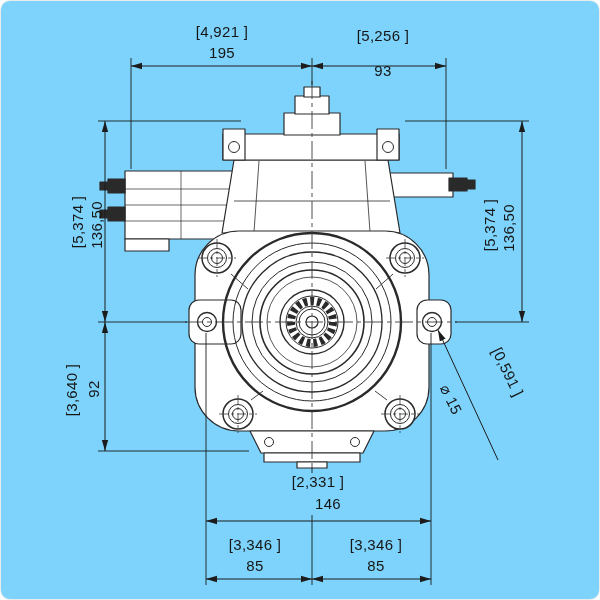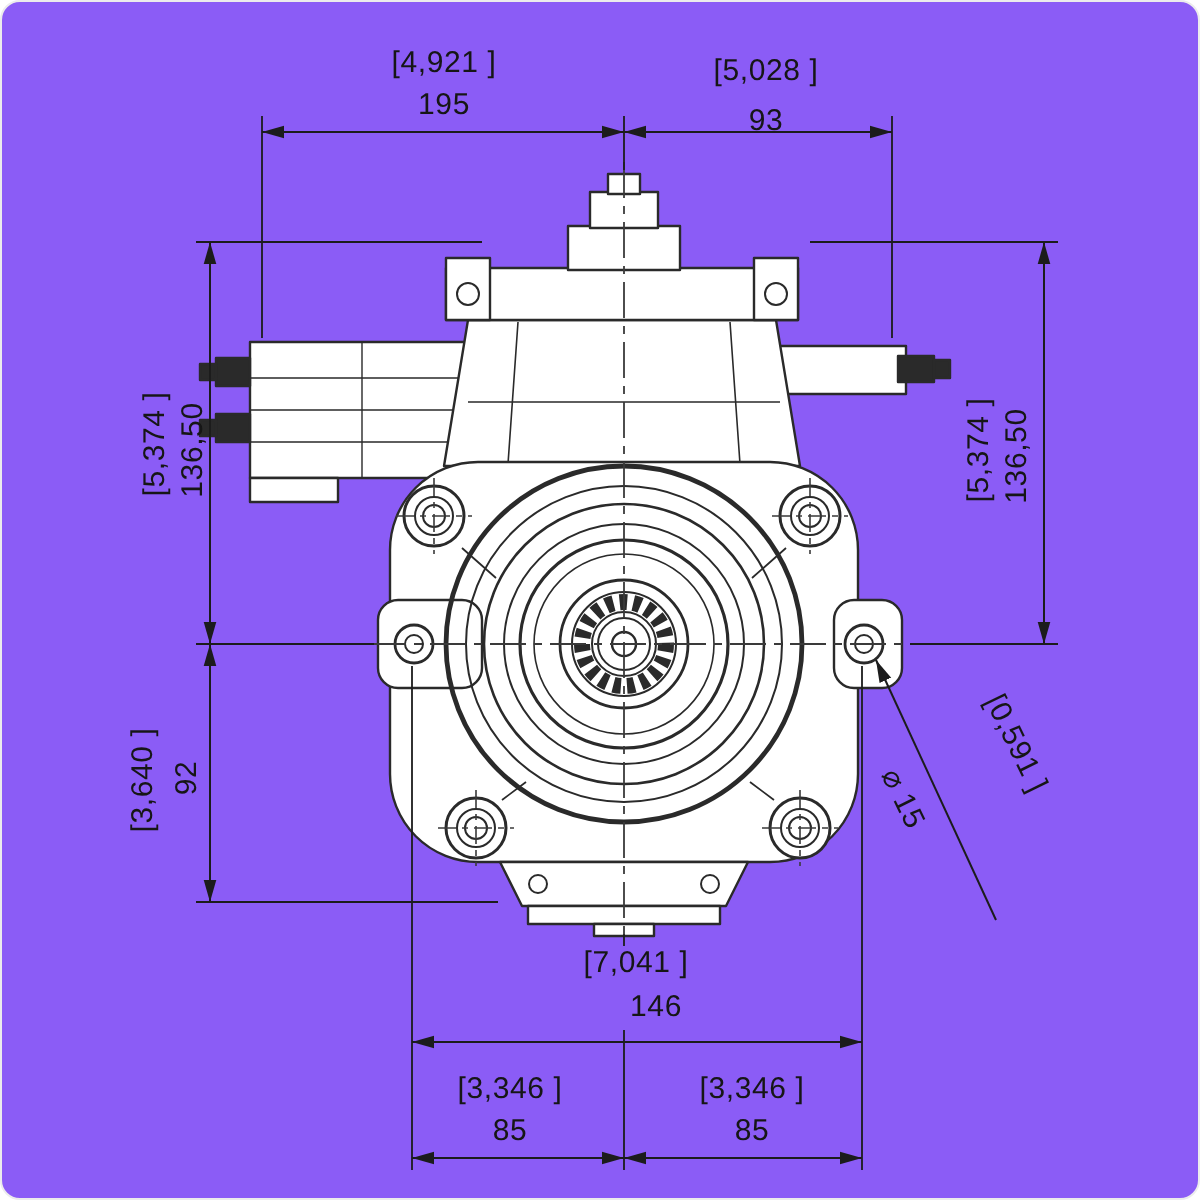"[4,921 ]" .stage { background: #8b5cf6 -> #7dd3fc }
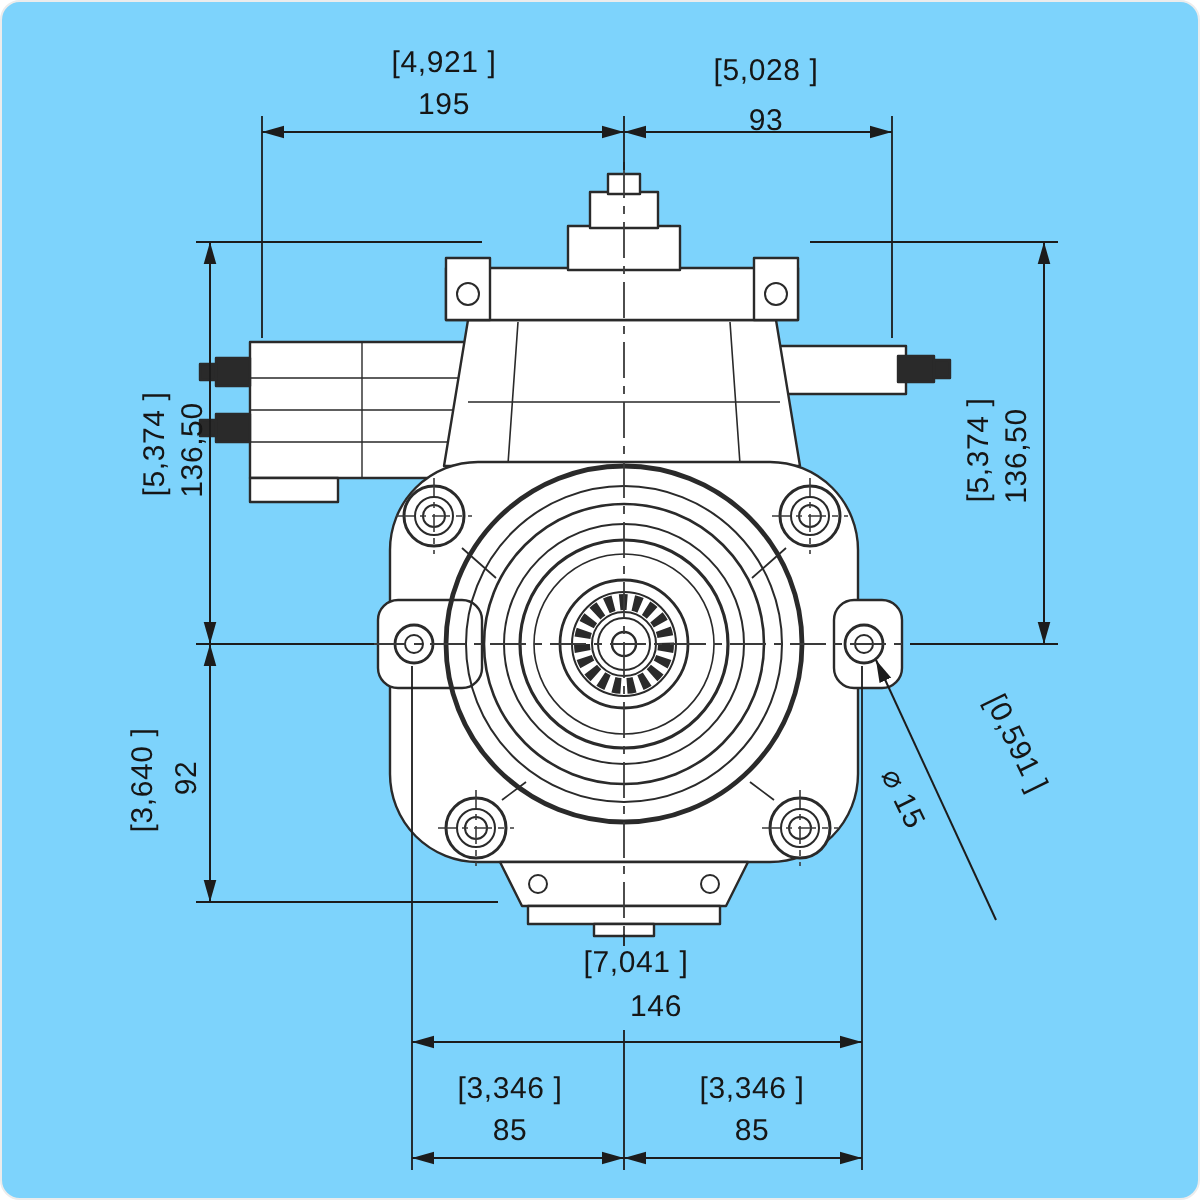"[5,028 ]" div.lbl { text: 5,028 -> 5,256 }
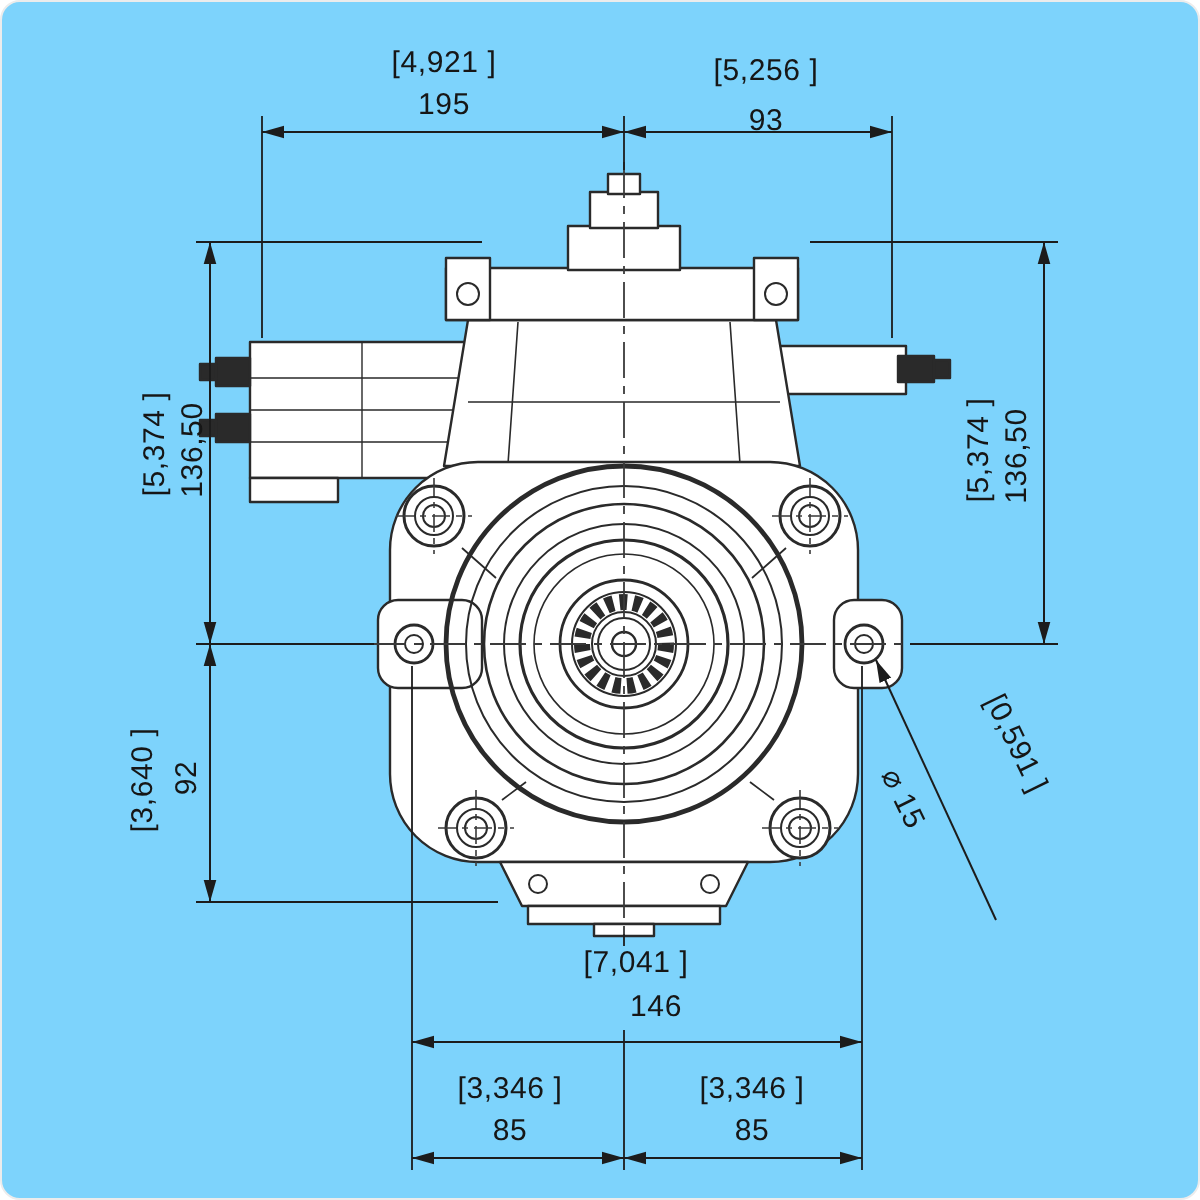"93" div.lbl { top: 60px -> 70px }
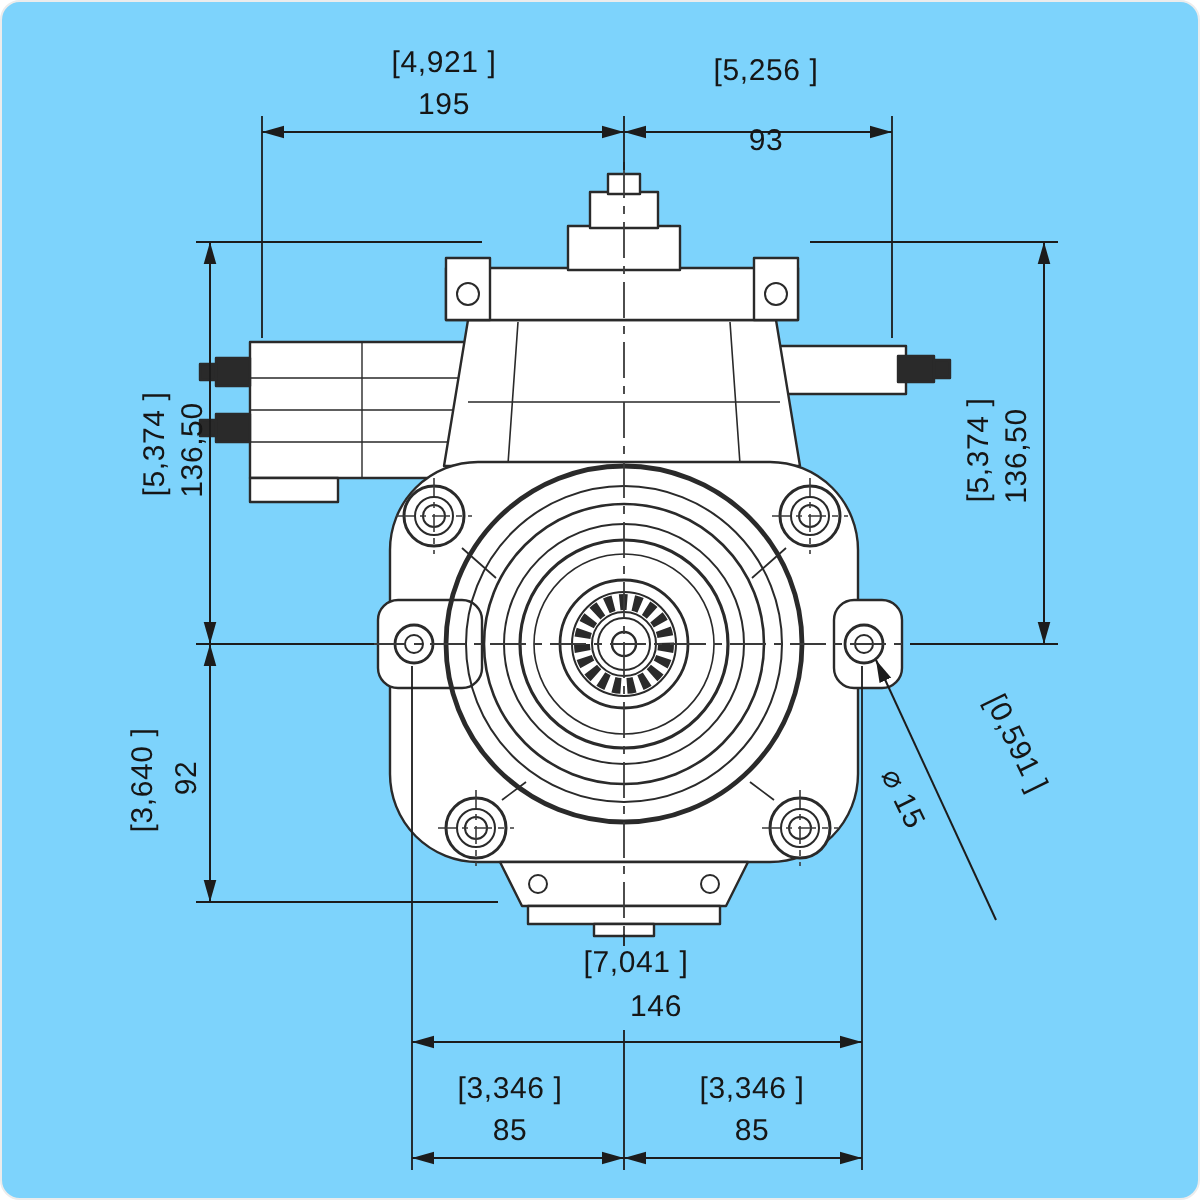"[7,041 ]" div.lbl { text: 7,041 -> 2,331 }
